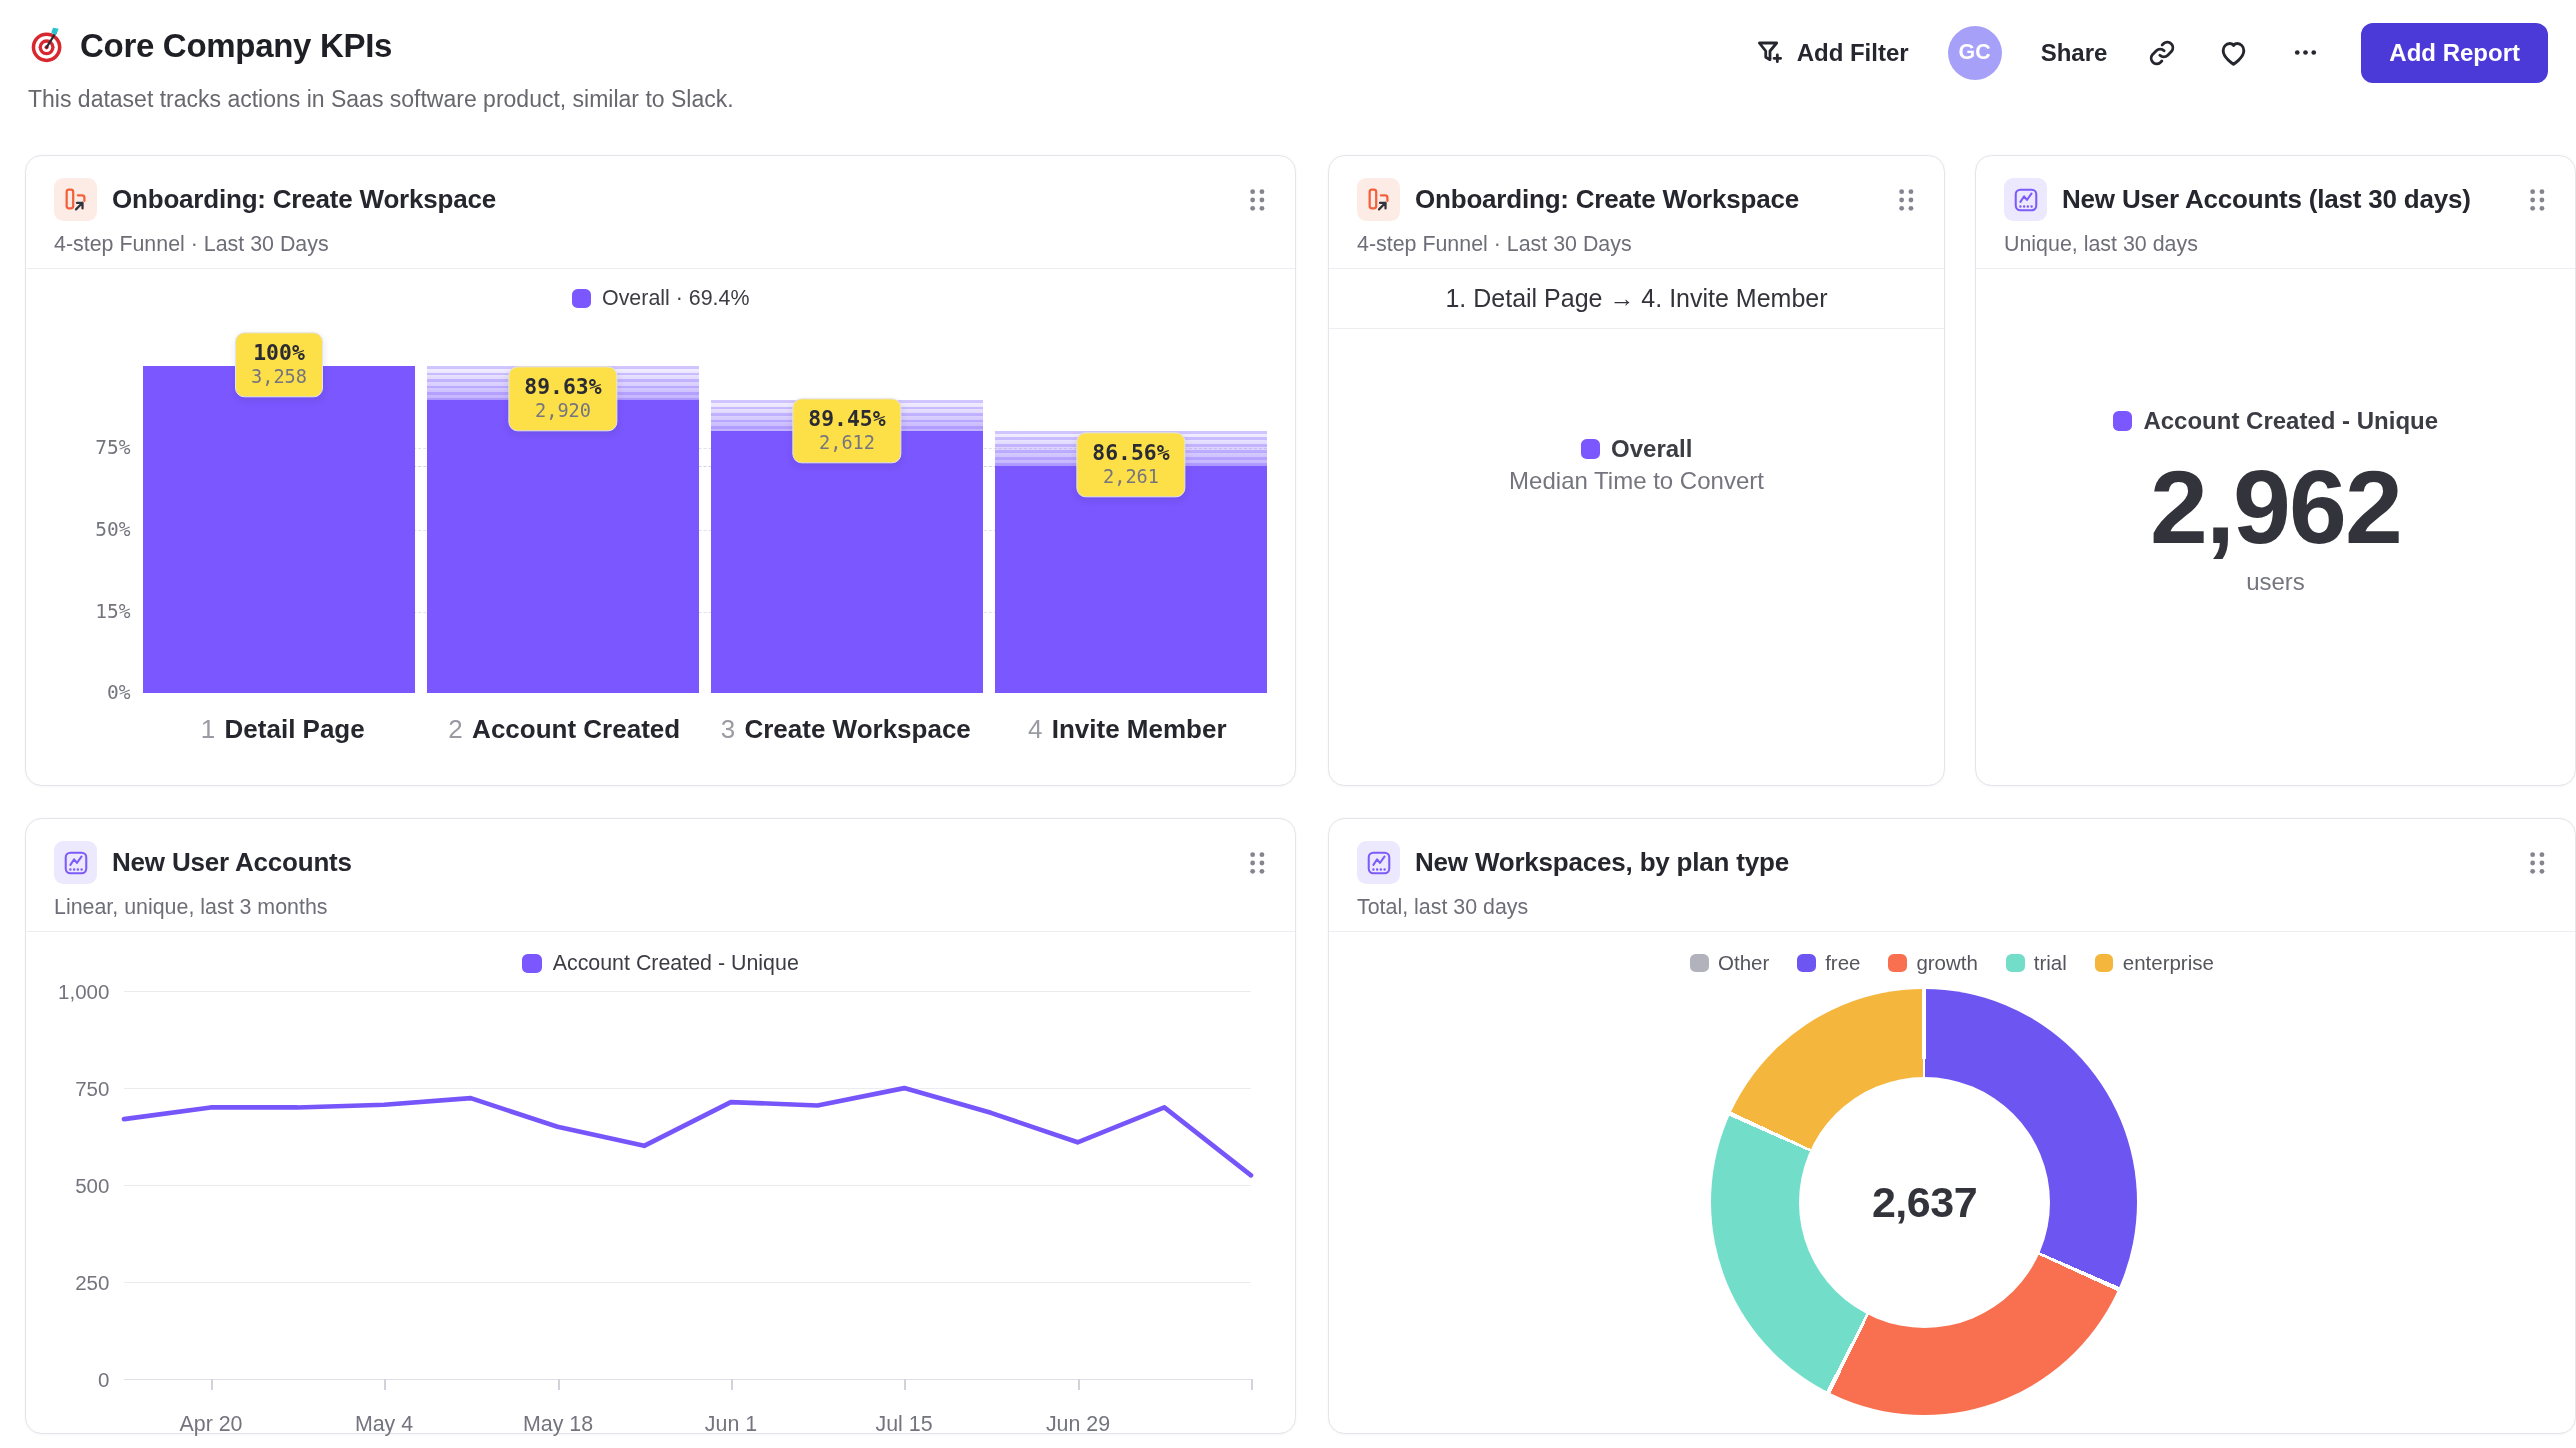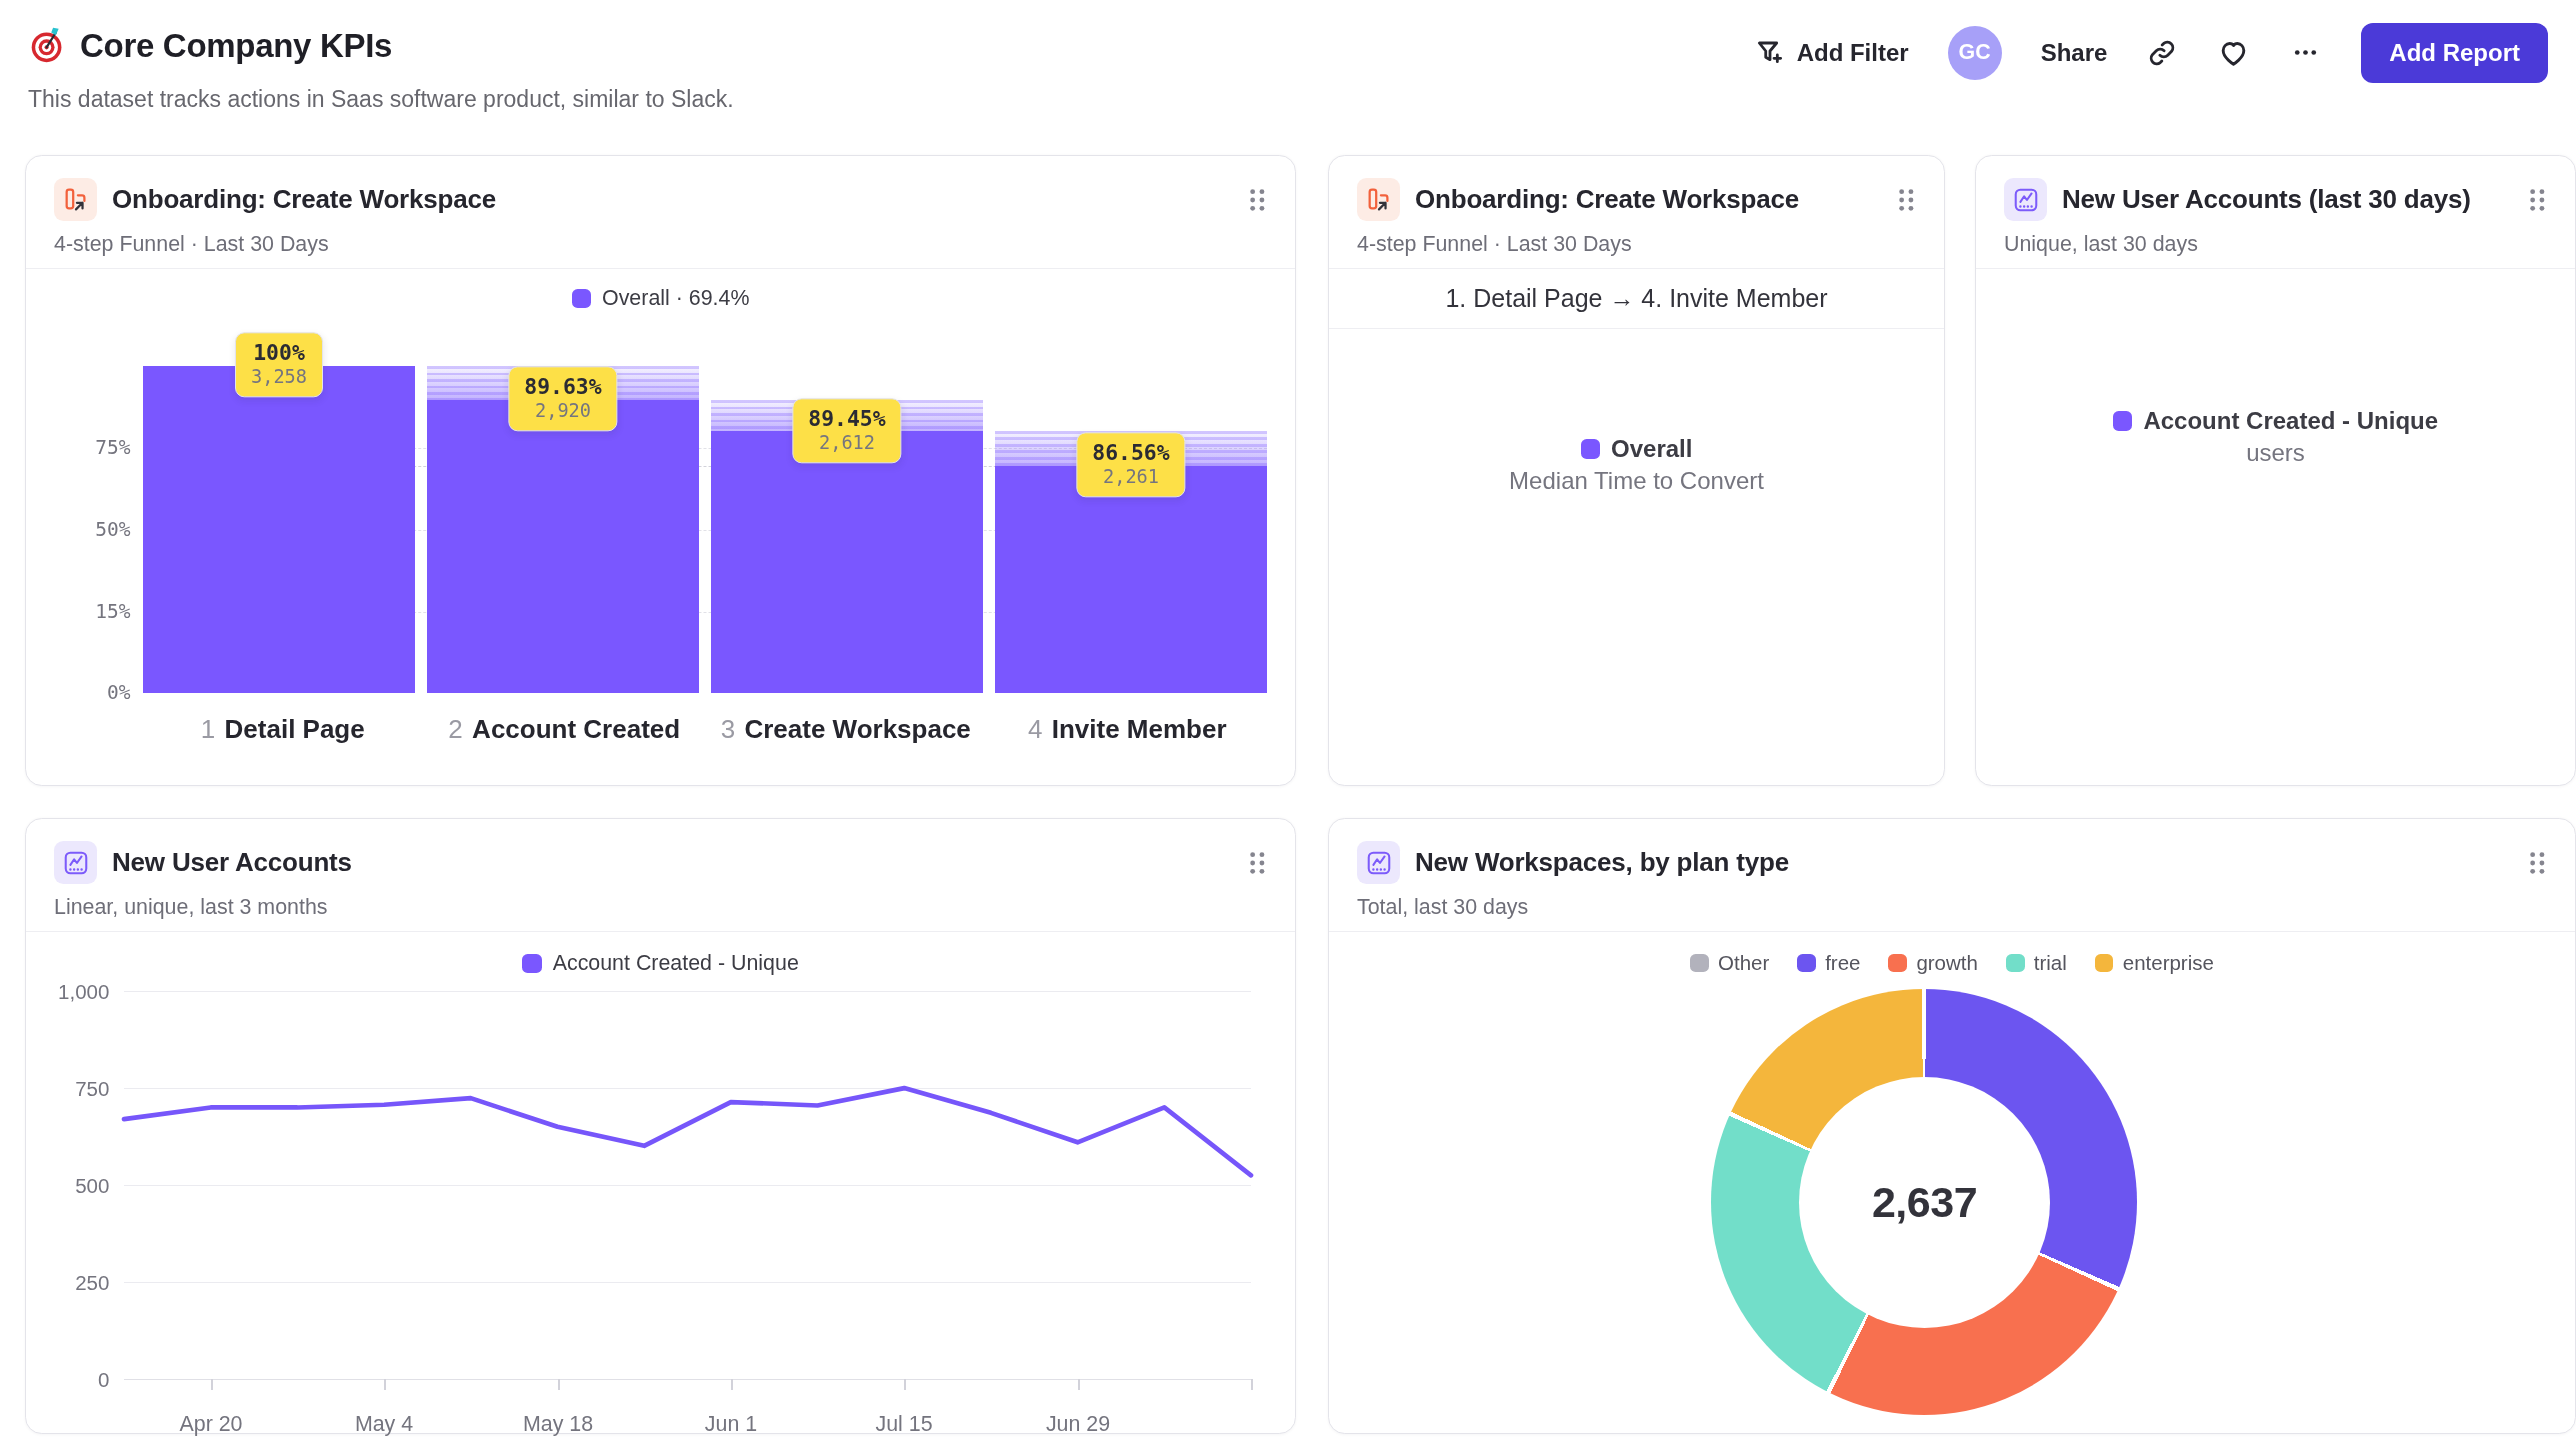"2,962" div.big-number { html: none -> <div>2,962</div> }
